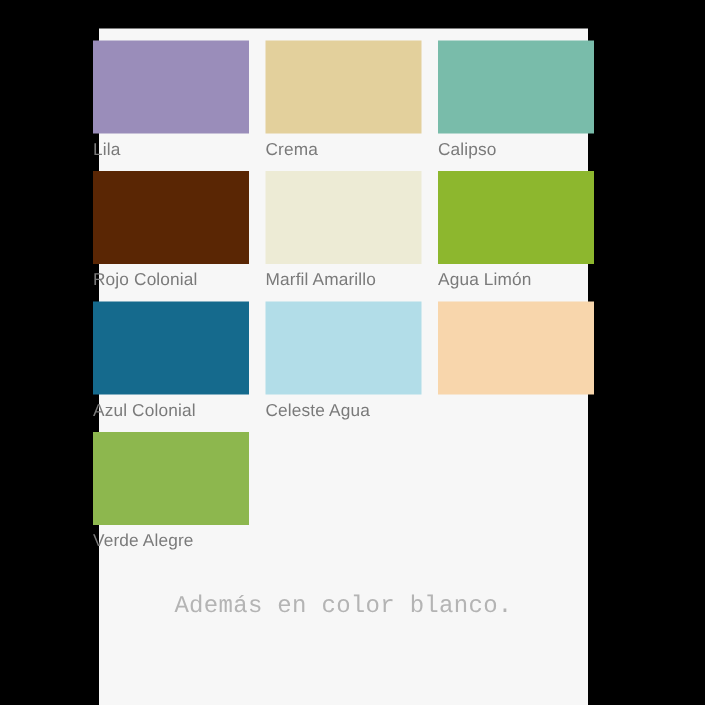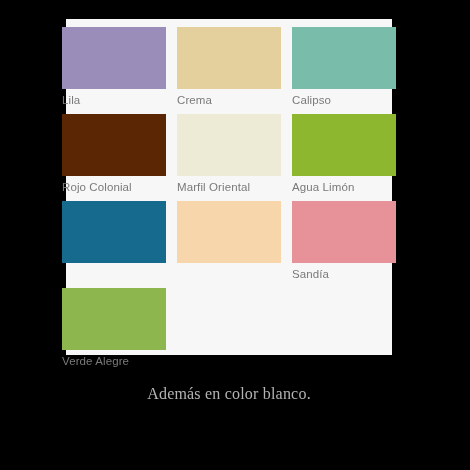"Lila" #palette-card { height: 336px -> 452px }
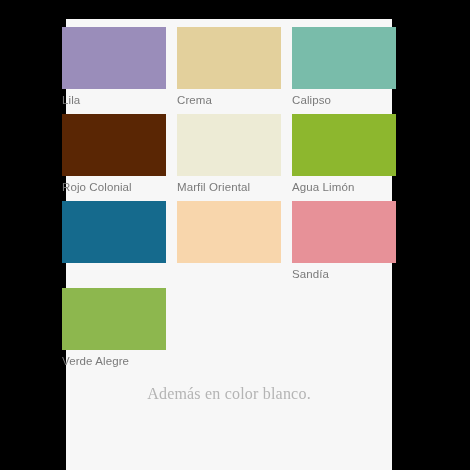"Marfil Oriental" span.swatch-label { text: Oriental -> Amarillo }
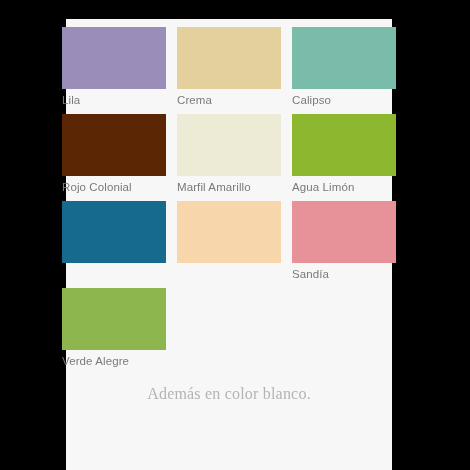"Azul Colonial" span.swatch-label { html: none -> <span>Azul Colonial</span> }
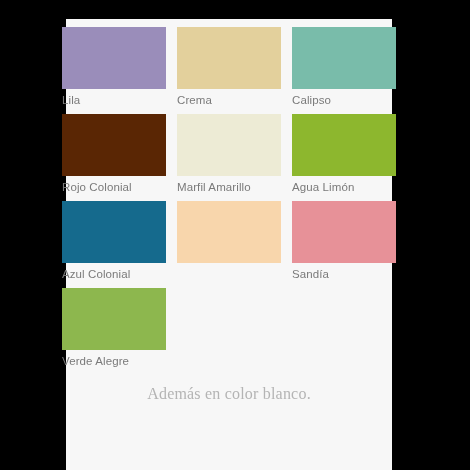"Celeste Agua" div.swatch-cell { html: none -> <div> <span></span> <span>Celeste Agua</span> </div> }
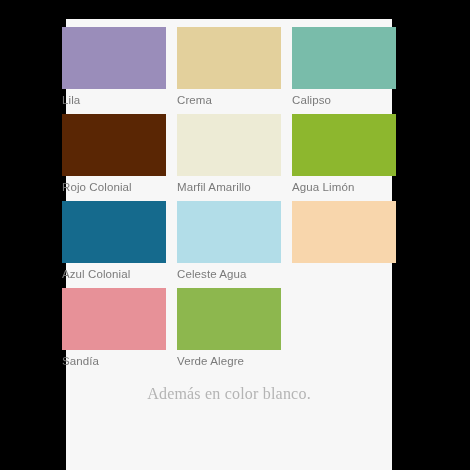"Sandía" div.swatch-cell { html: <div> <span></span> <span>Sandía</span> </div> -> none }
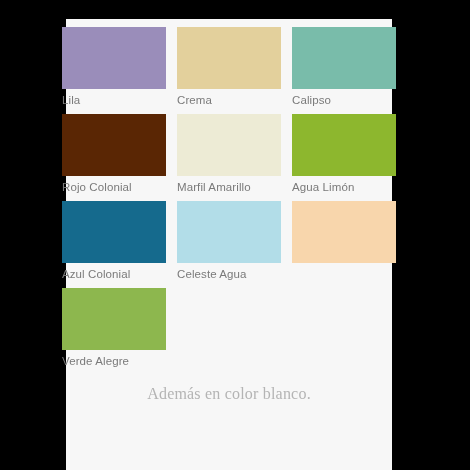"Además en color blanco." #footer-note { font-family: Liberation Serif, serif -> Liberation Mono, monospace; margin-top: 16px -> 26px }
